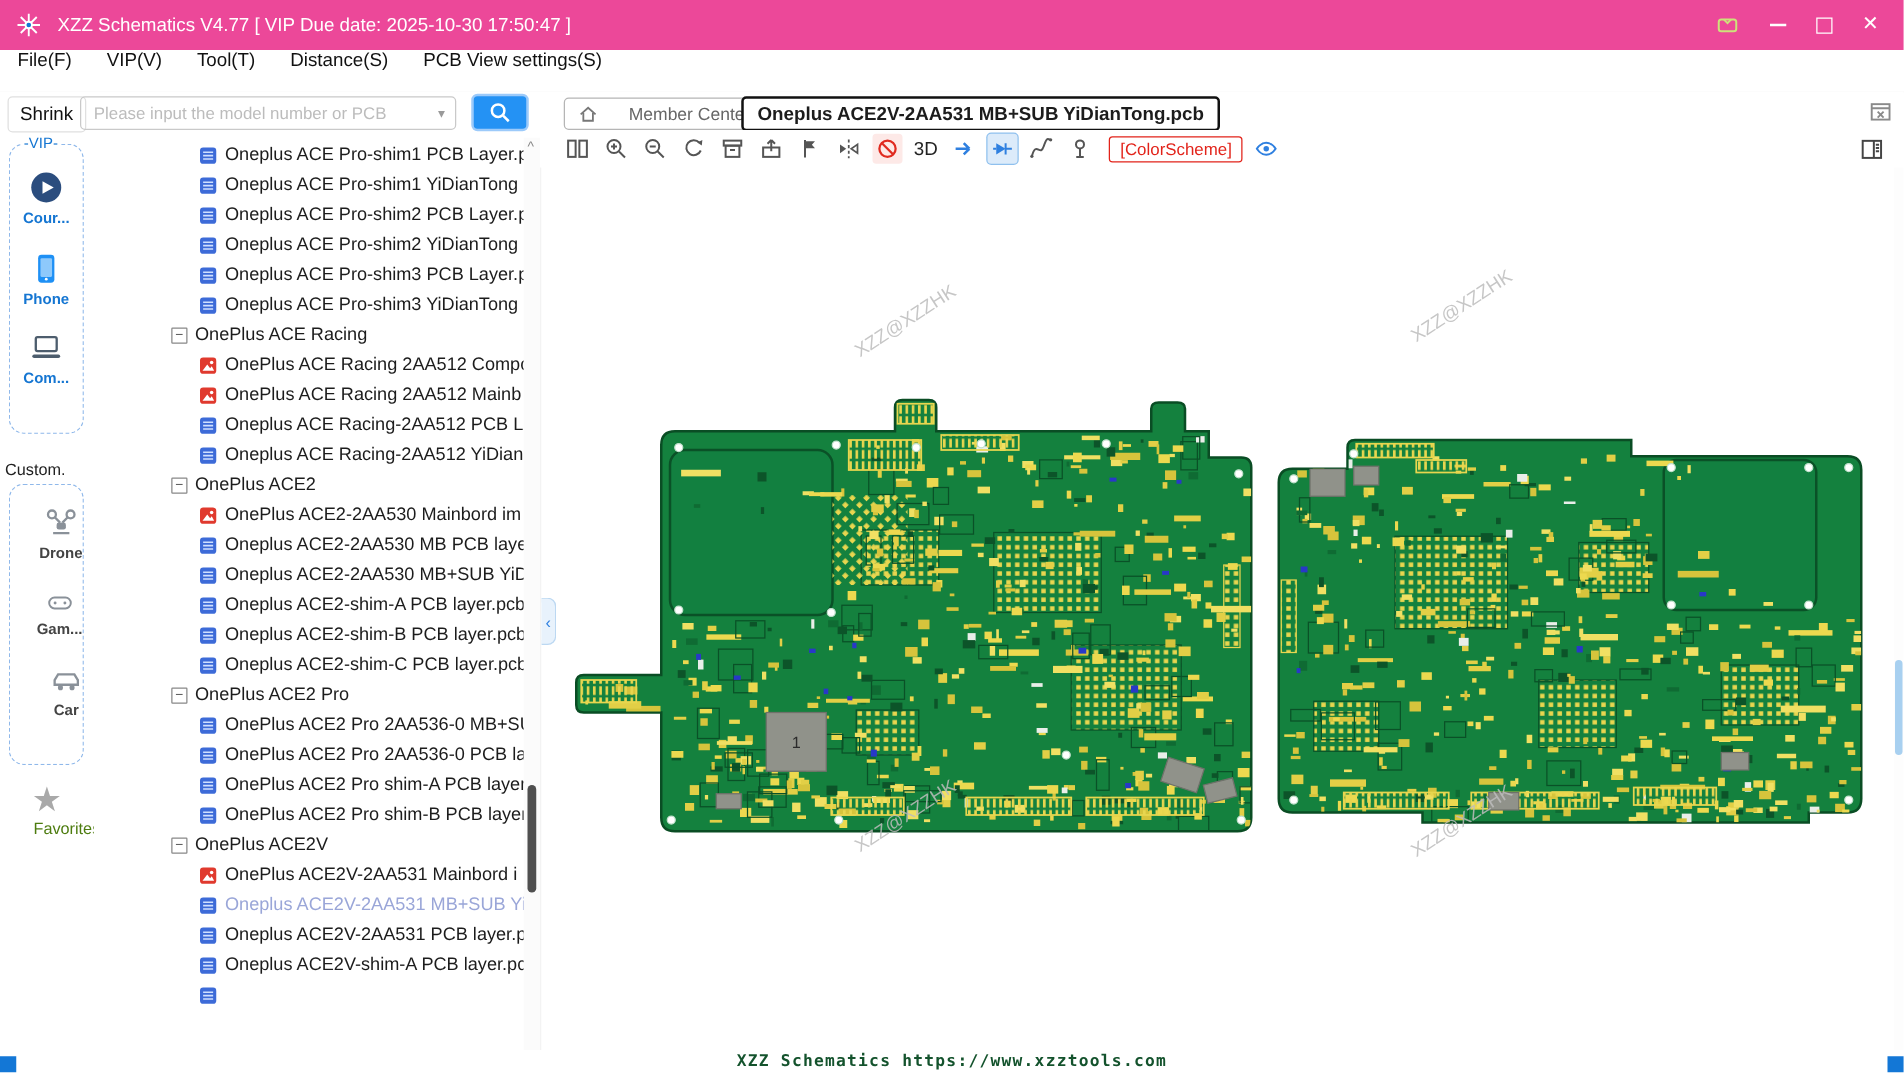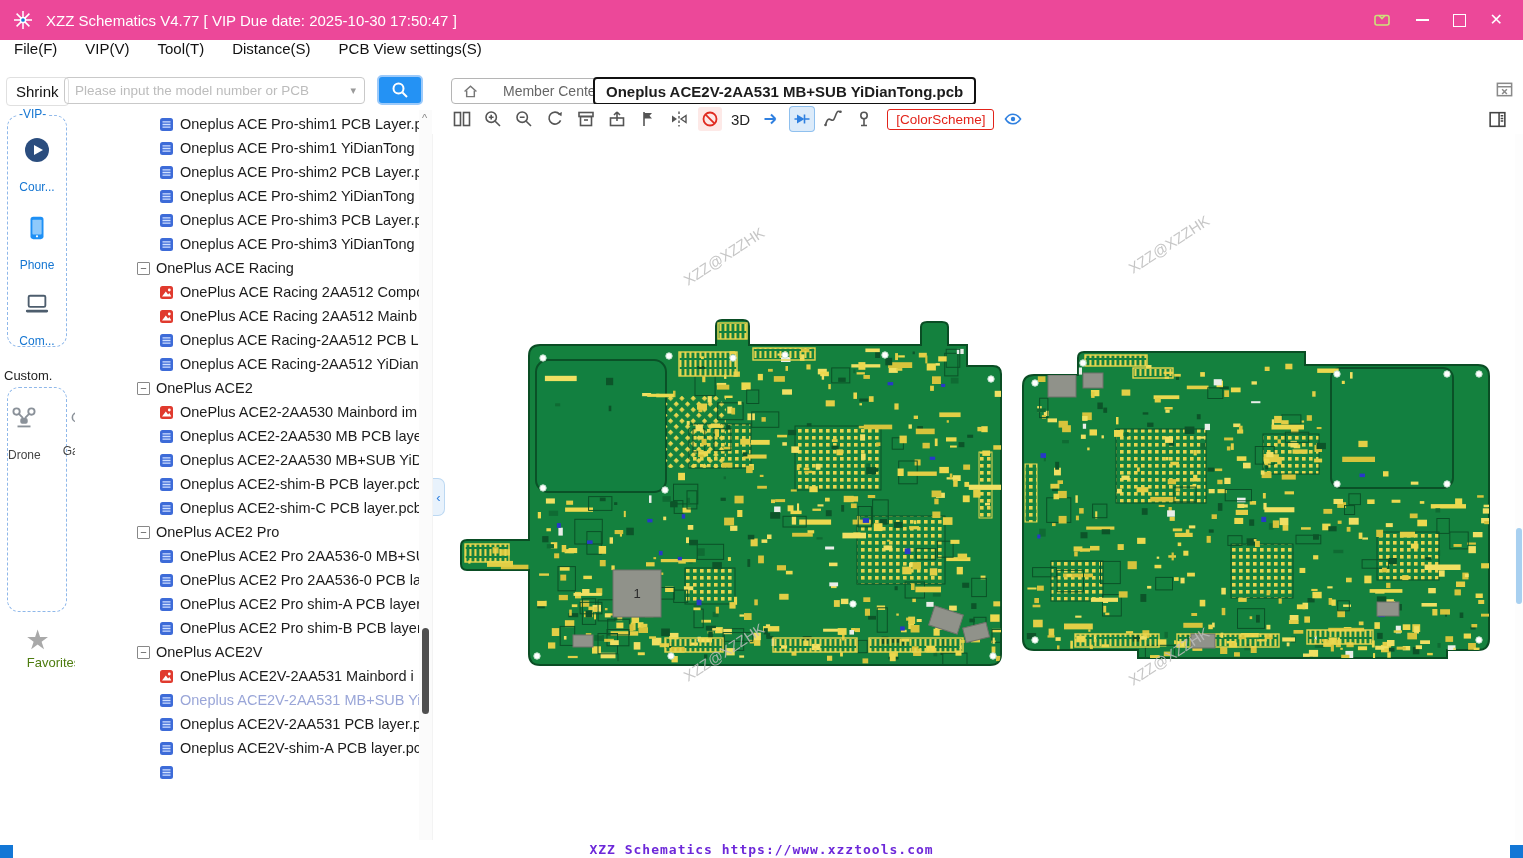"Cour..." .rail-item { font-weight: none -> bold; gap: 16px -> 3px }
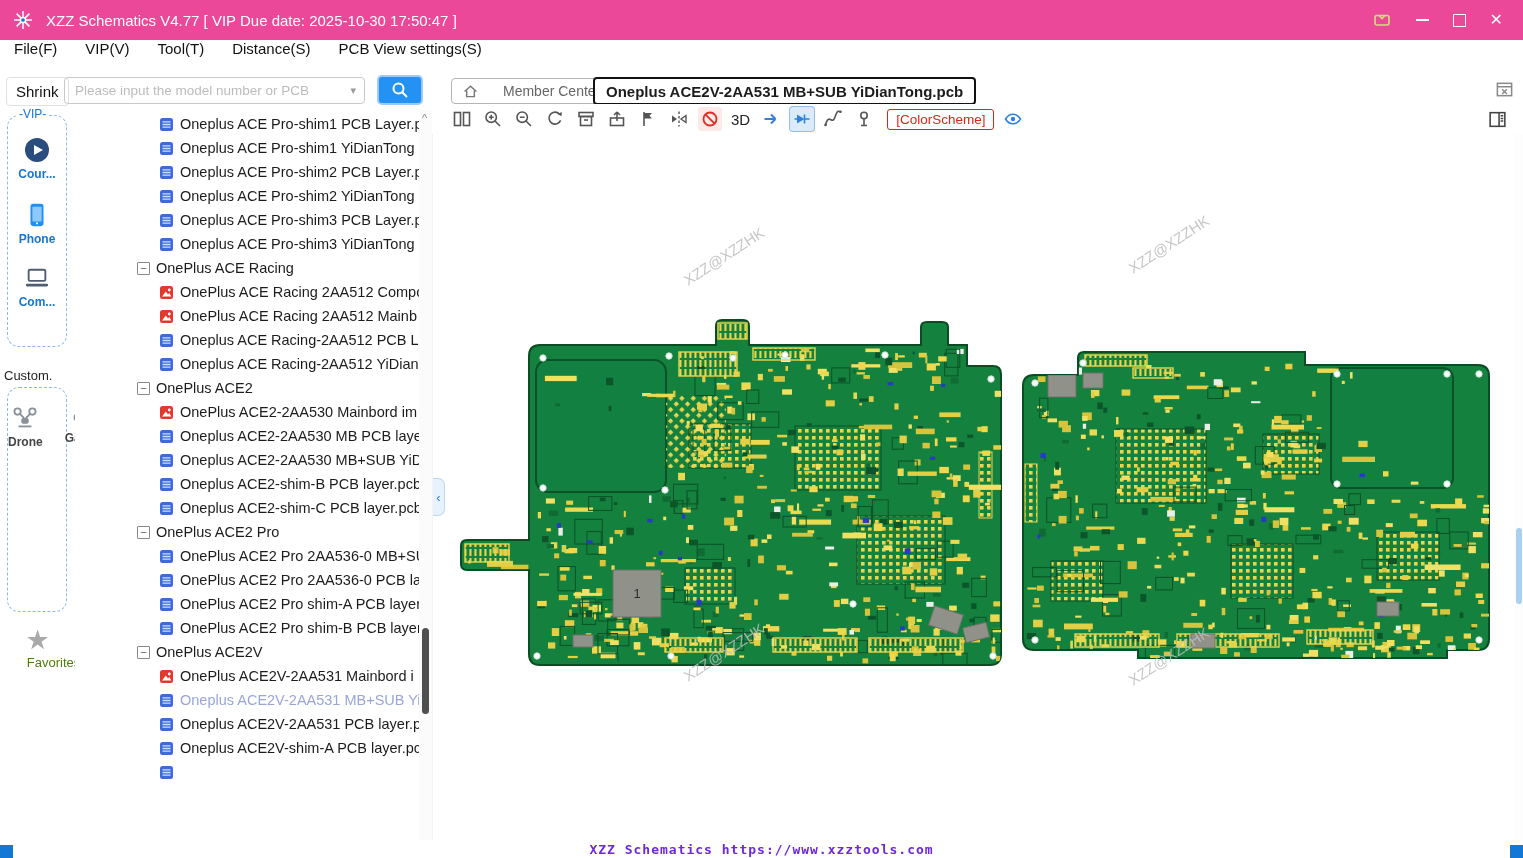"Drone" .custom-box { align-items: flex-start -> flex-end; flex-direction: none -> column }
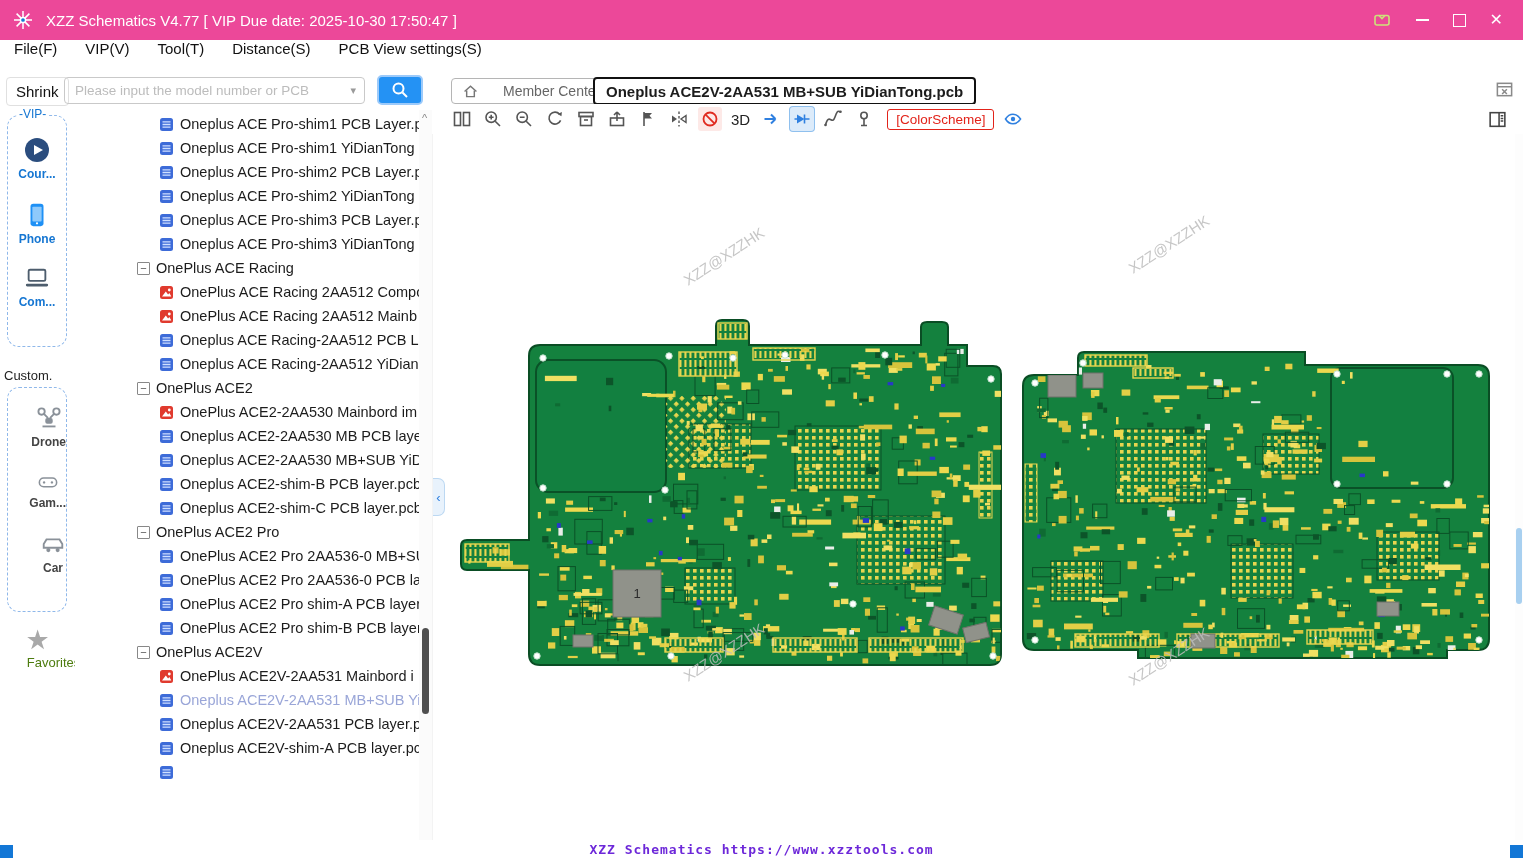"Oneplus ACE2-shim-A PCB layer.pcb" div.tree-row { html: none -> <div> <span> <svg> <rect></rect> <path></path> </svg> </span> <span>Oneplus ACE2-shim-A PCB layer.pcb</span> </div> }
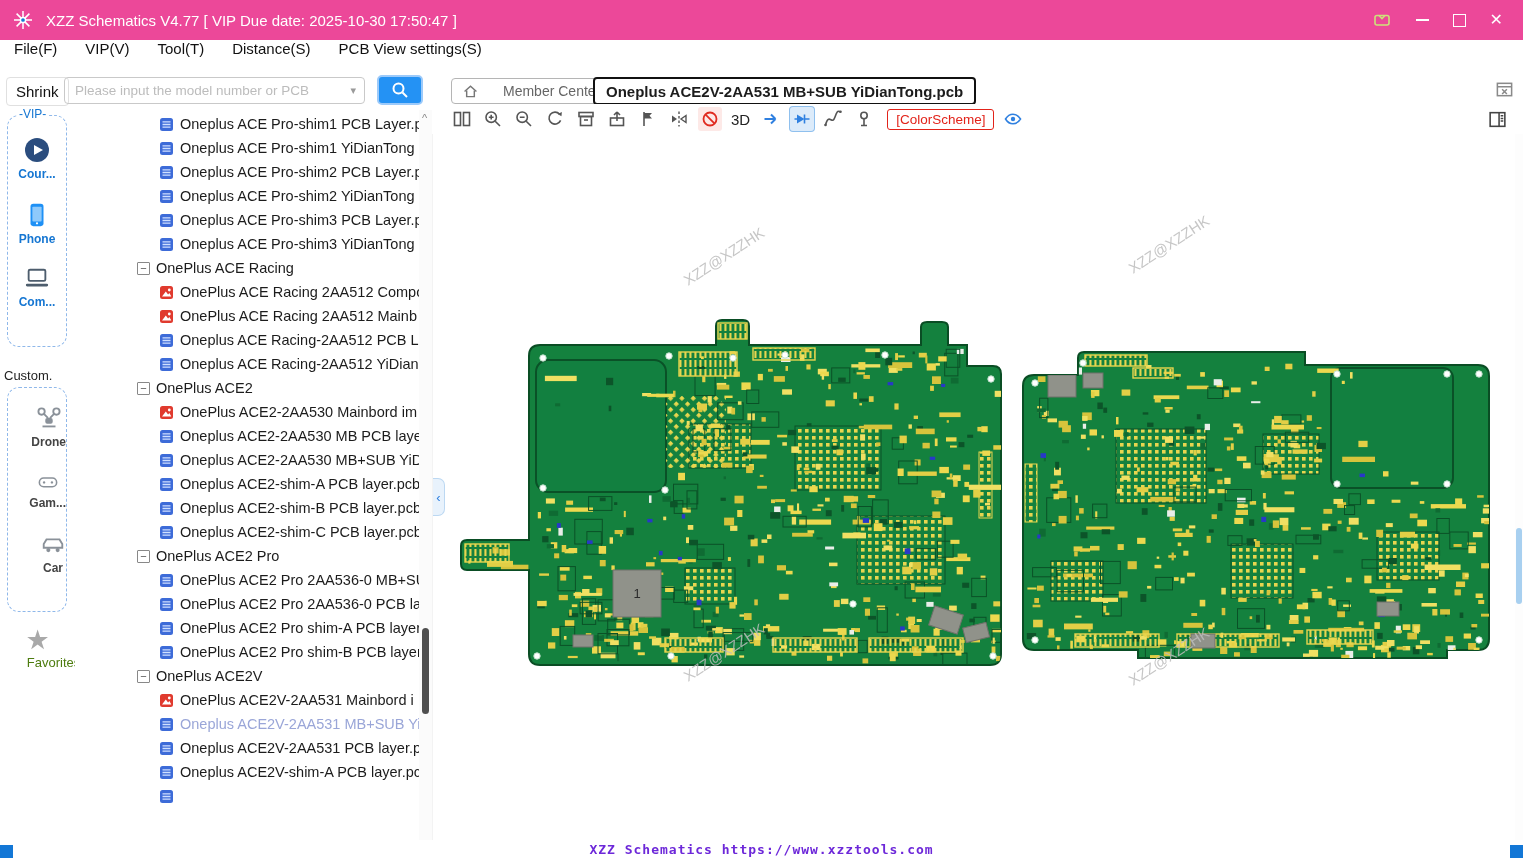"XZZ Schematics https://www.xzztools.com" .statusbar { color: #6d28d9 -> #14532d }
